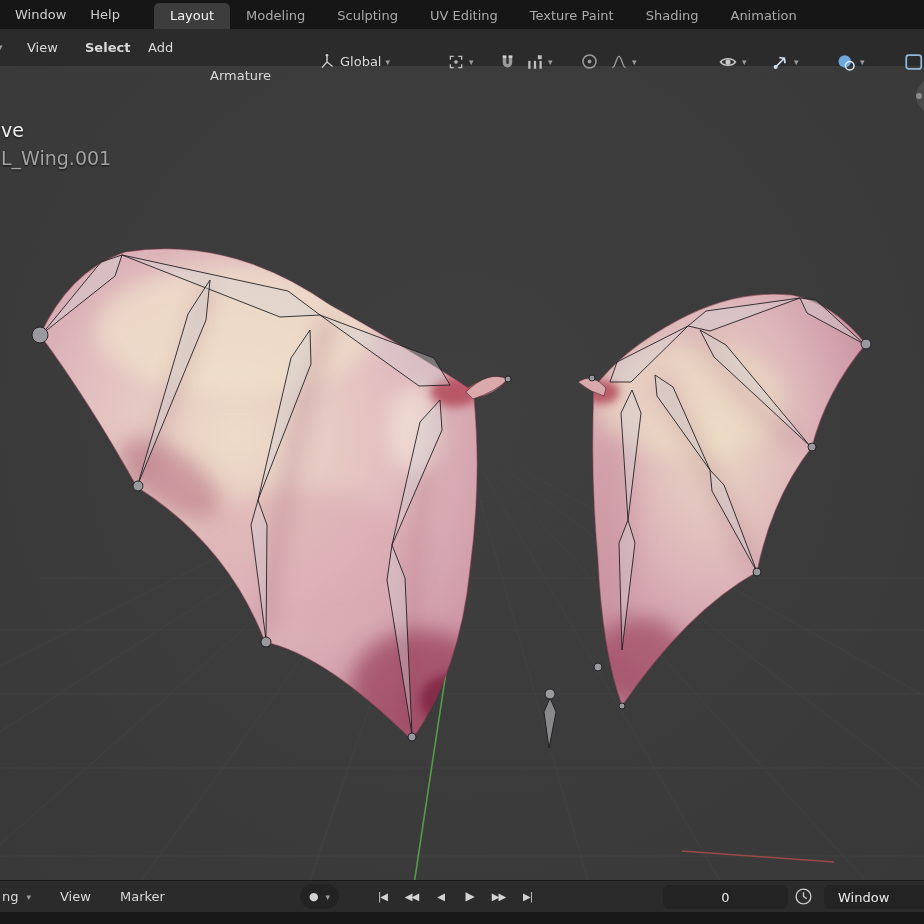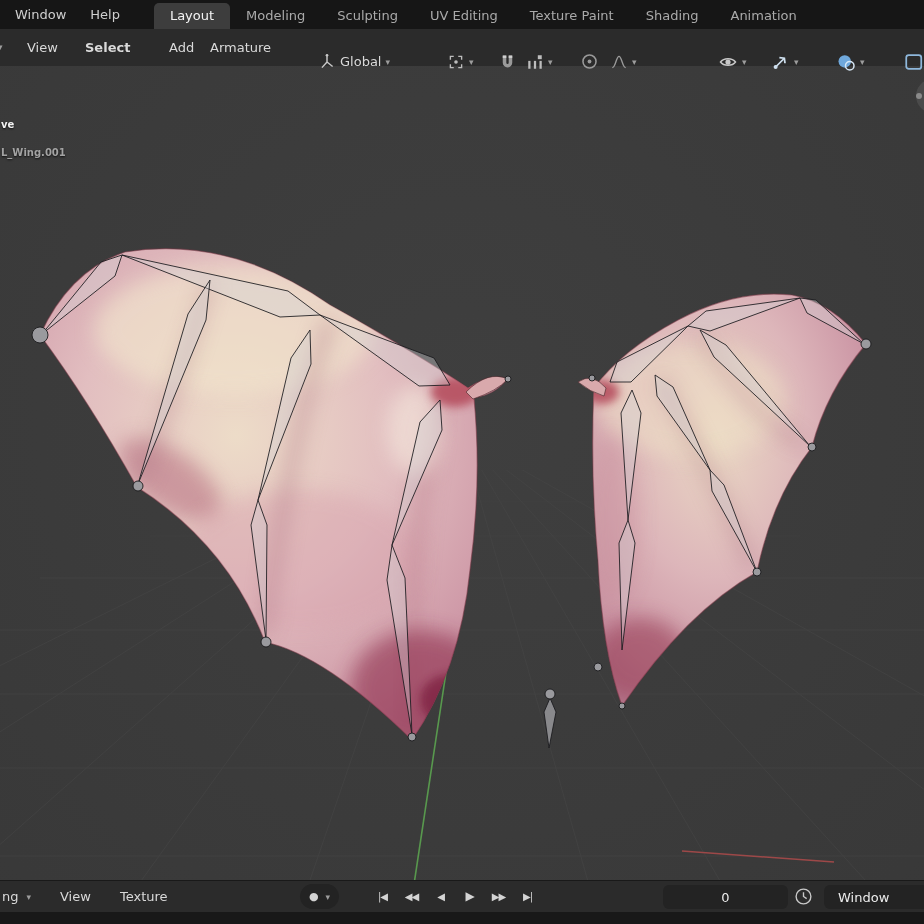"Add" span.vh-item { left: 169px -> 148px }
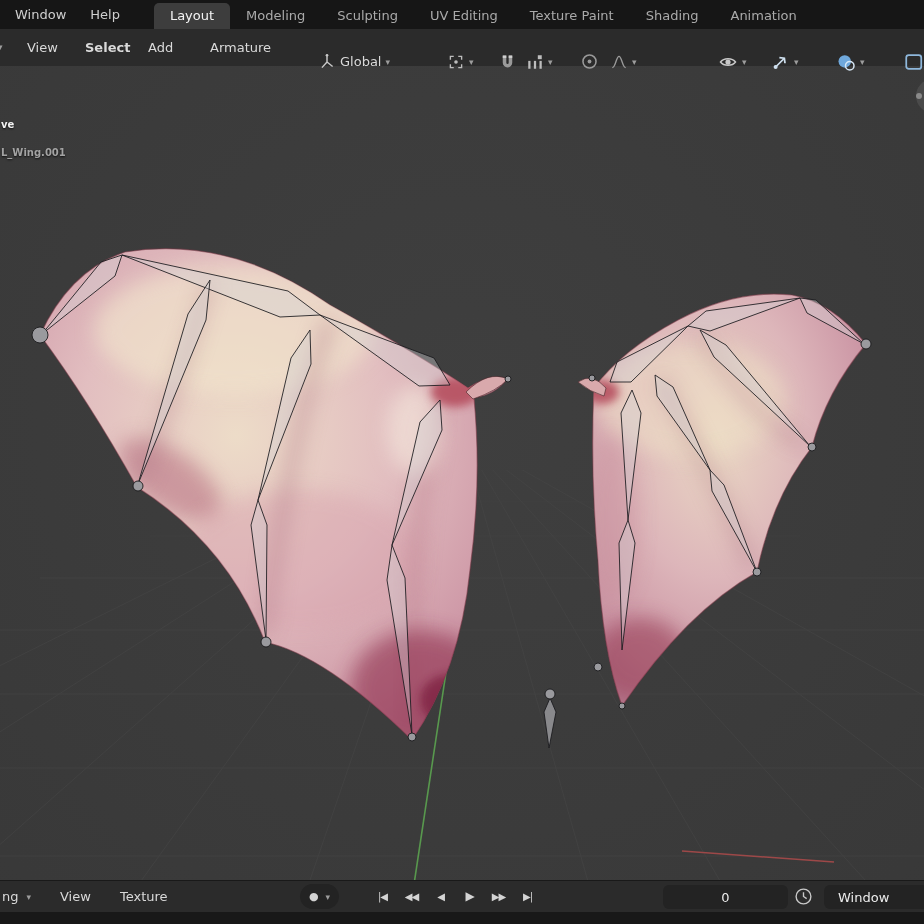"Armature" span.vh-item { margin-top: none -> 28px }
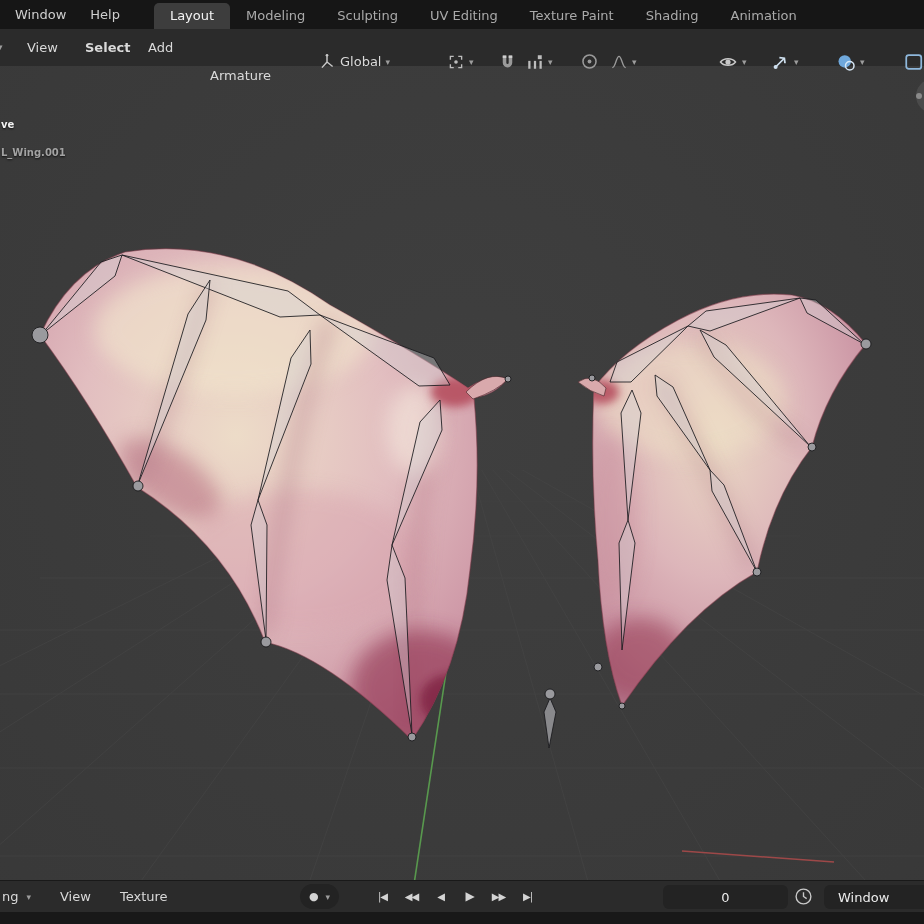"ve" .vp-text { font-size: 10px -> 19px; font-weight: bold -> none }
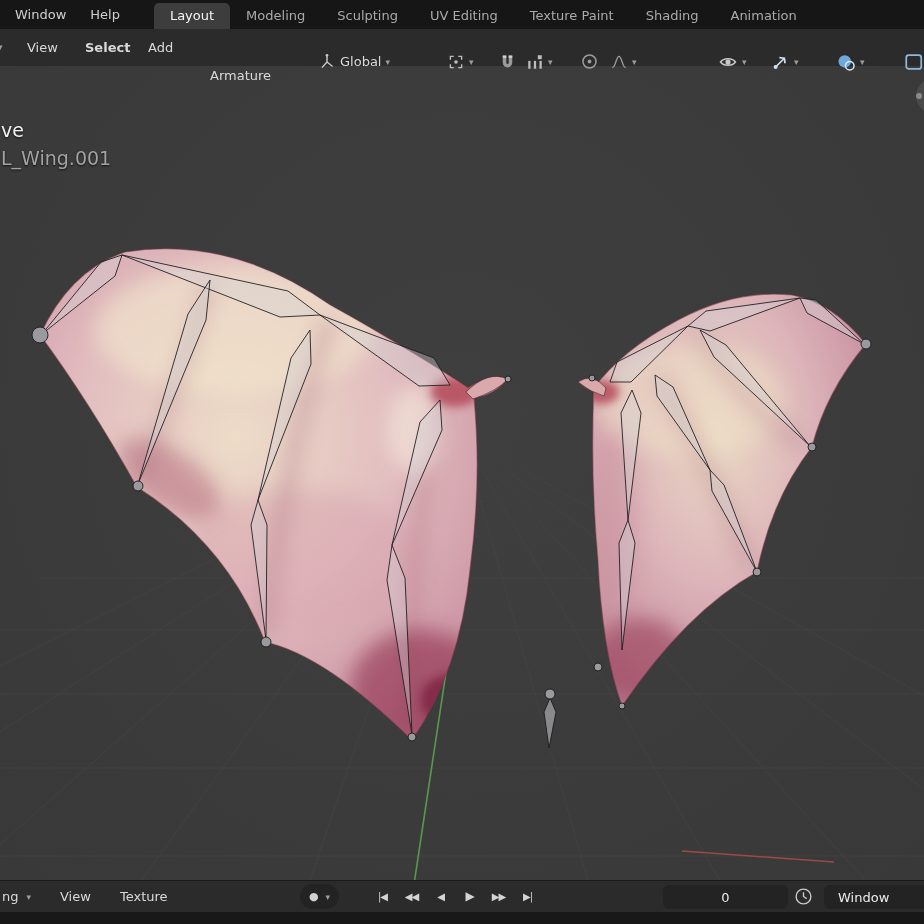"Texture" span.tl-item { text: Texture -> Marker }
